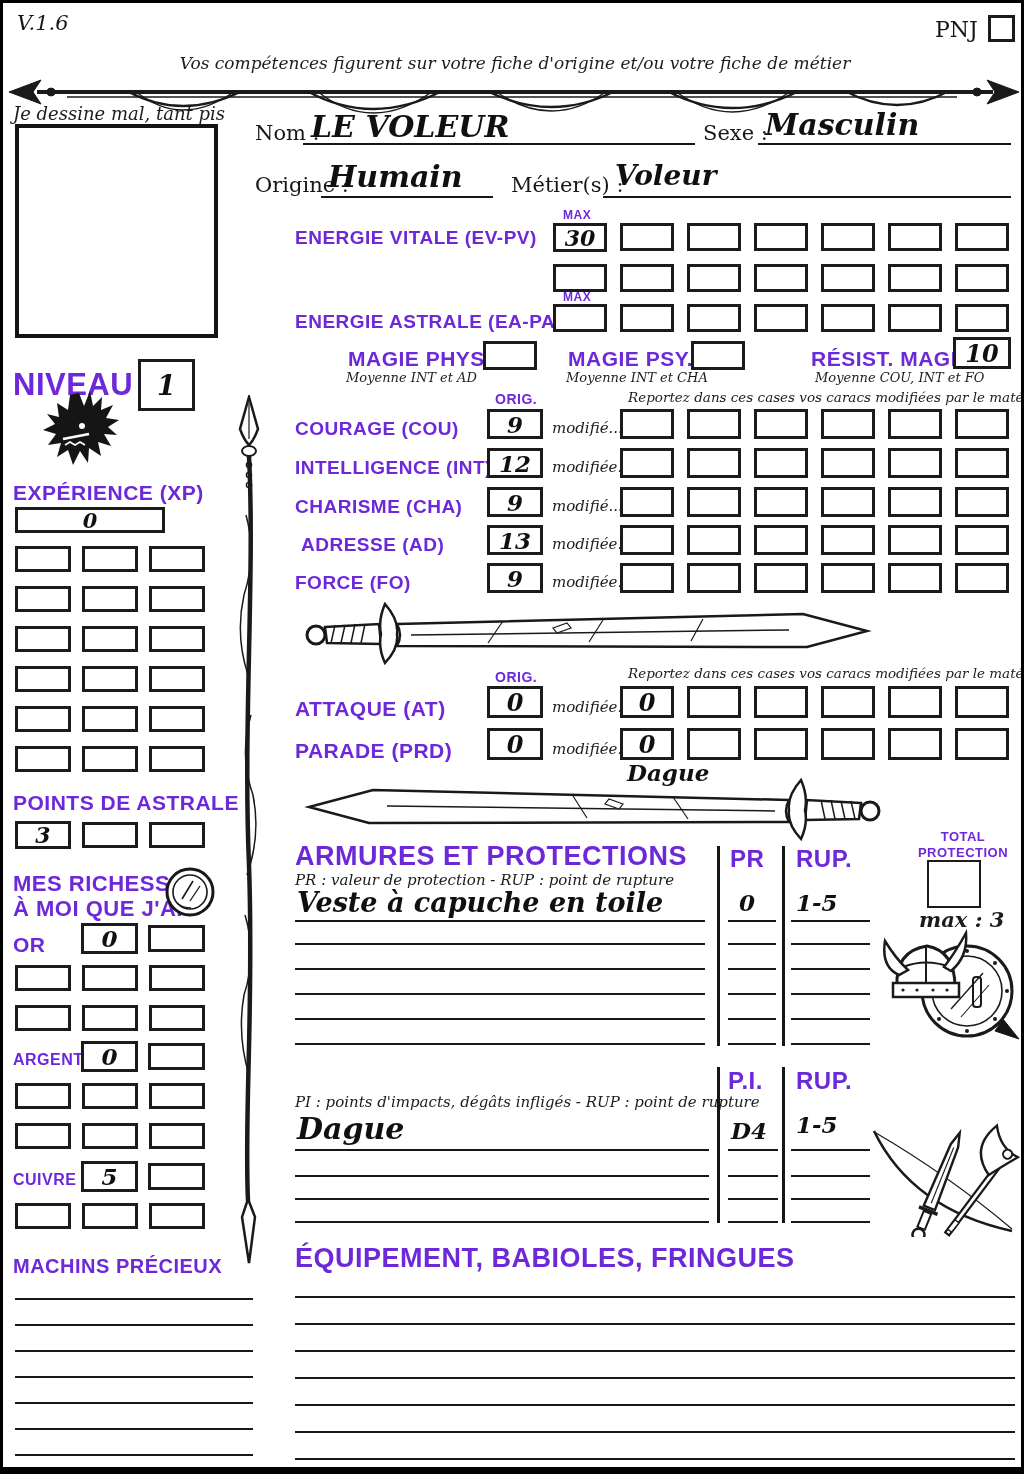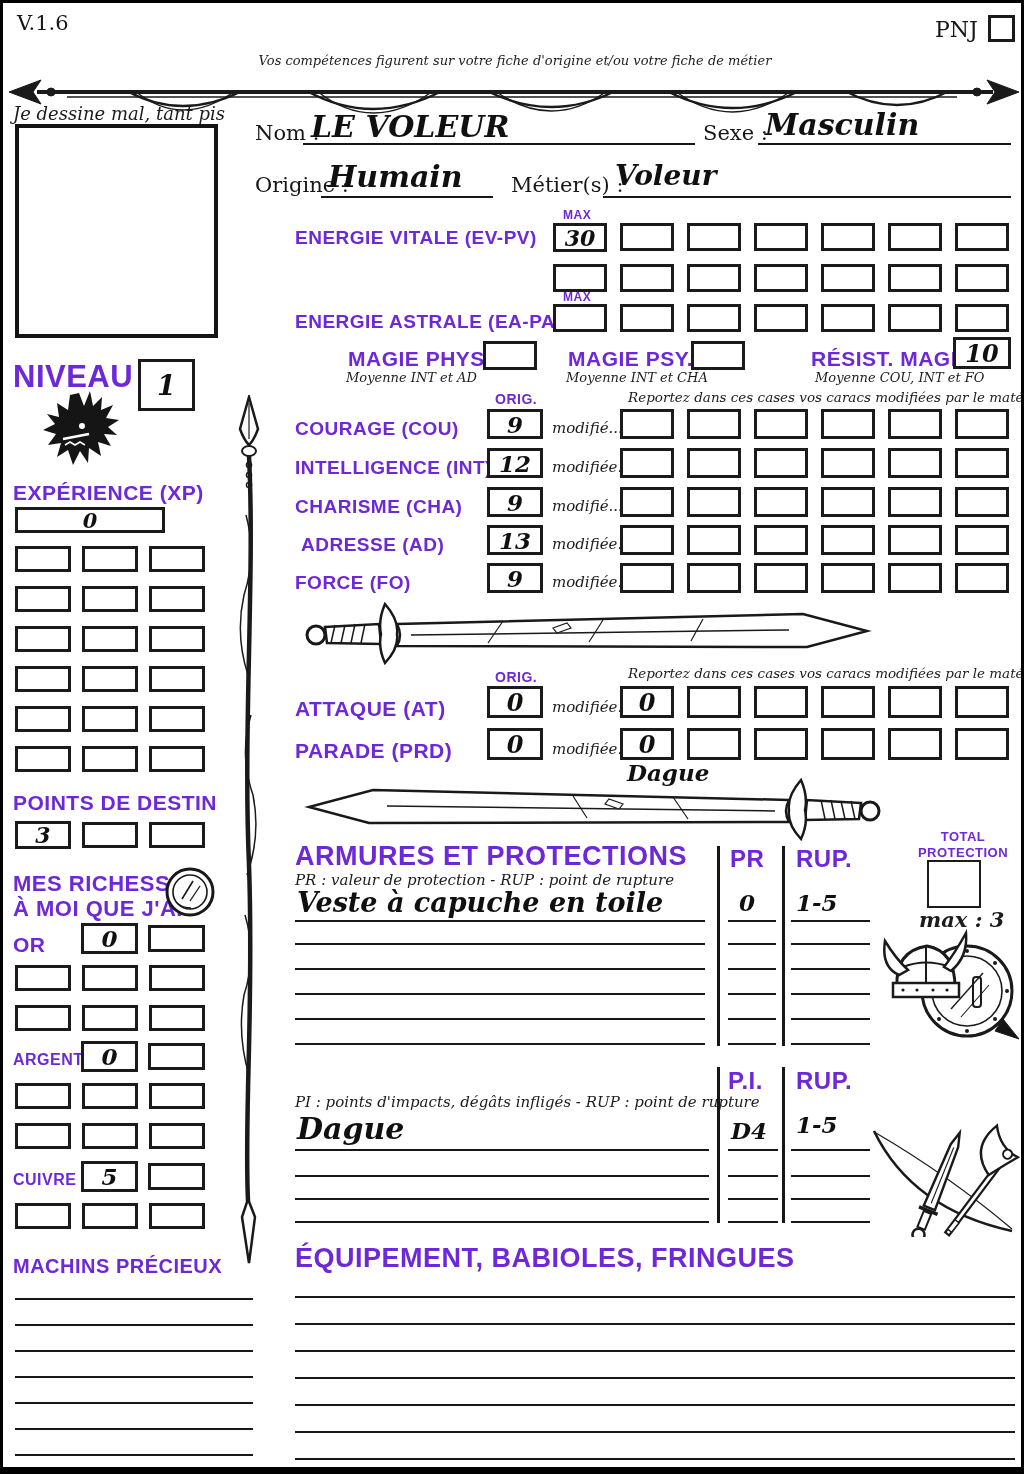"V.1.6" div.abs { font-style: none -> italic }
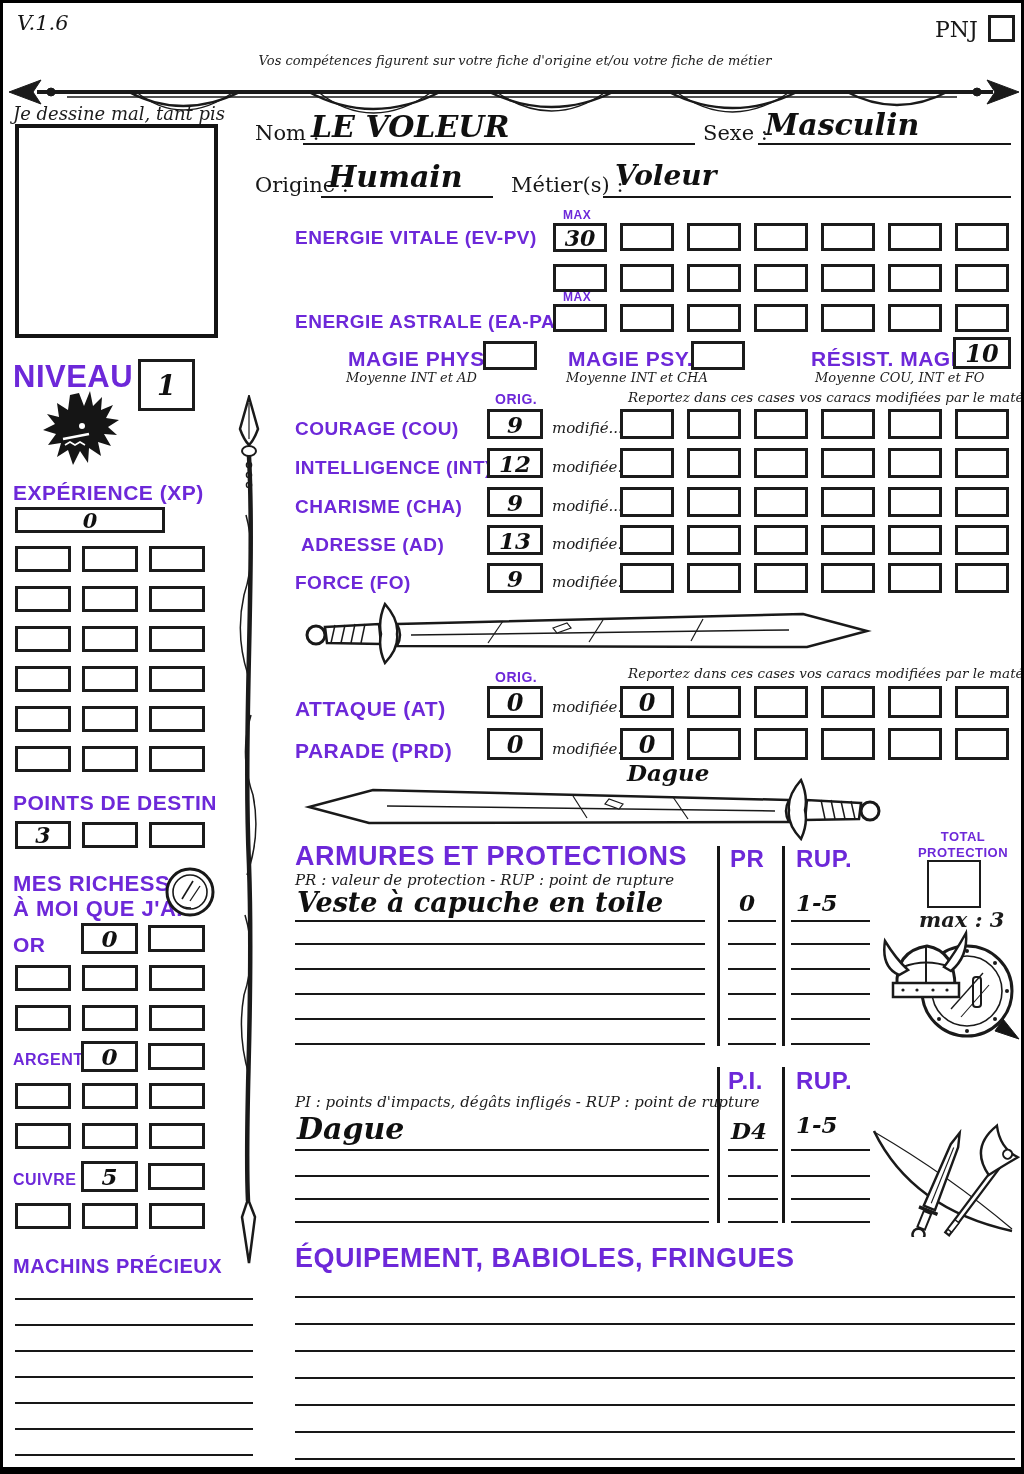"Vos compétences figurent sur votre" div.abs { font-size: 13px -> 17px }
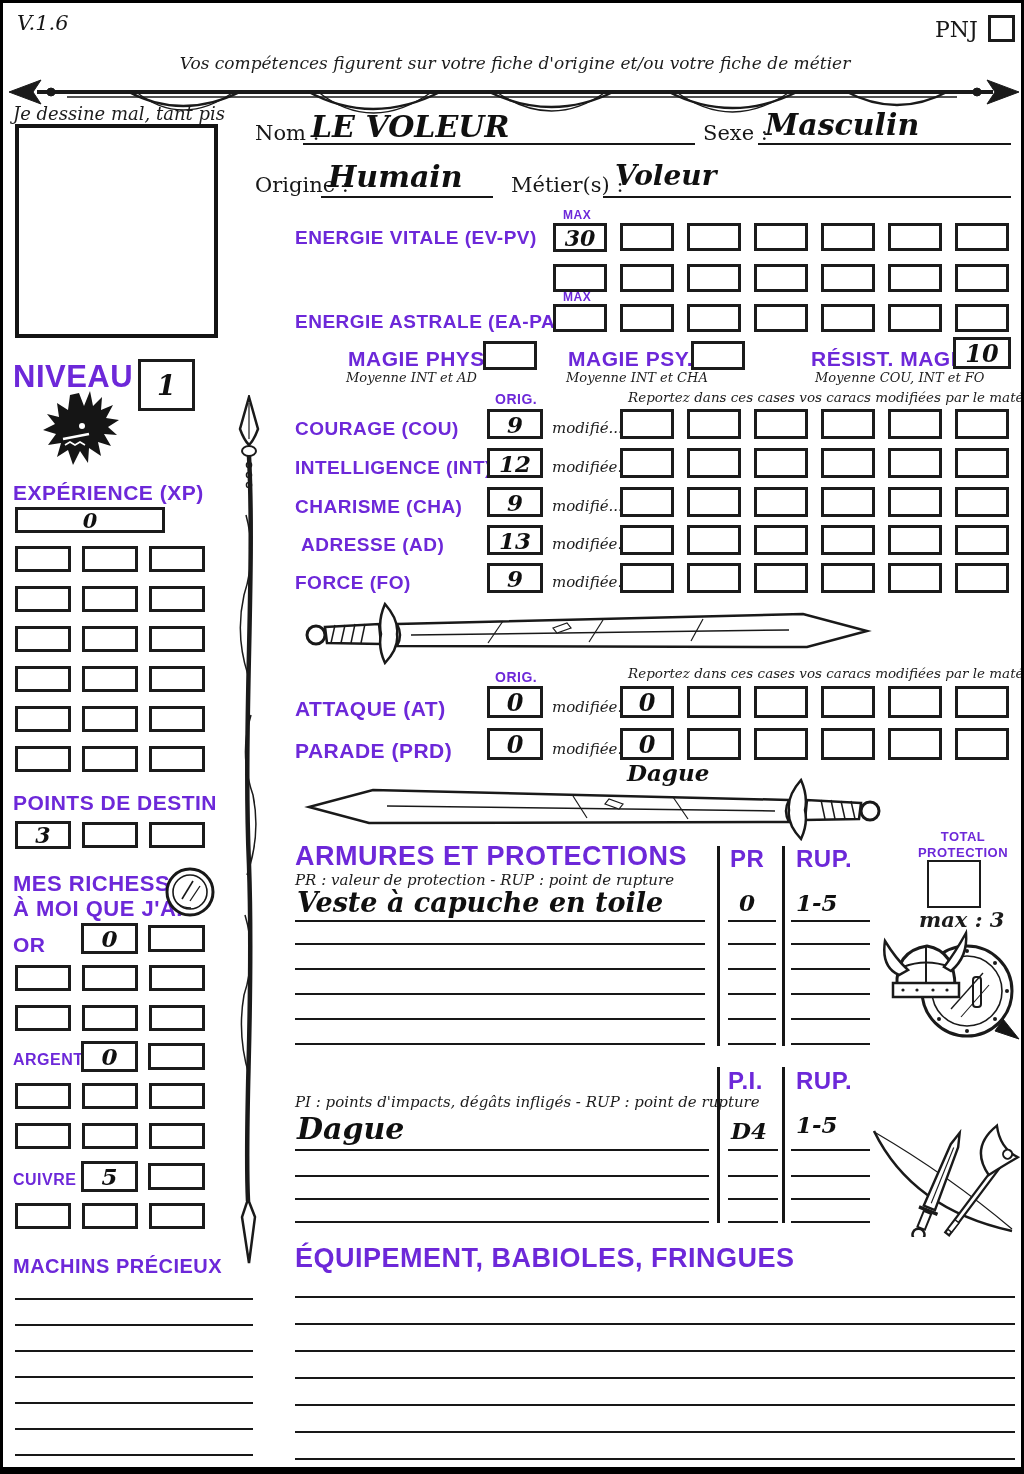"NIVEAU" div.abs { top: 356px -> 364px }
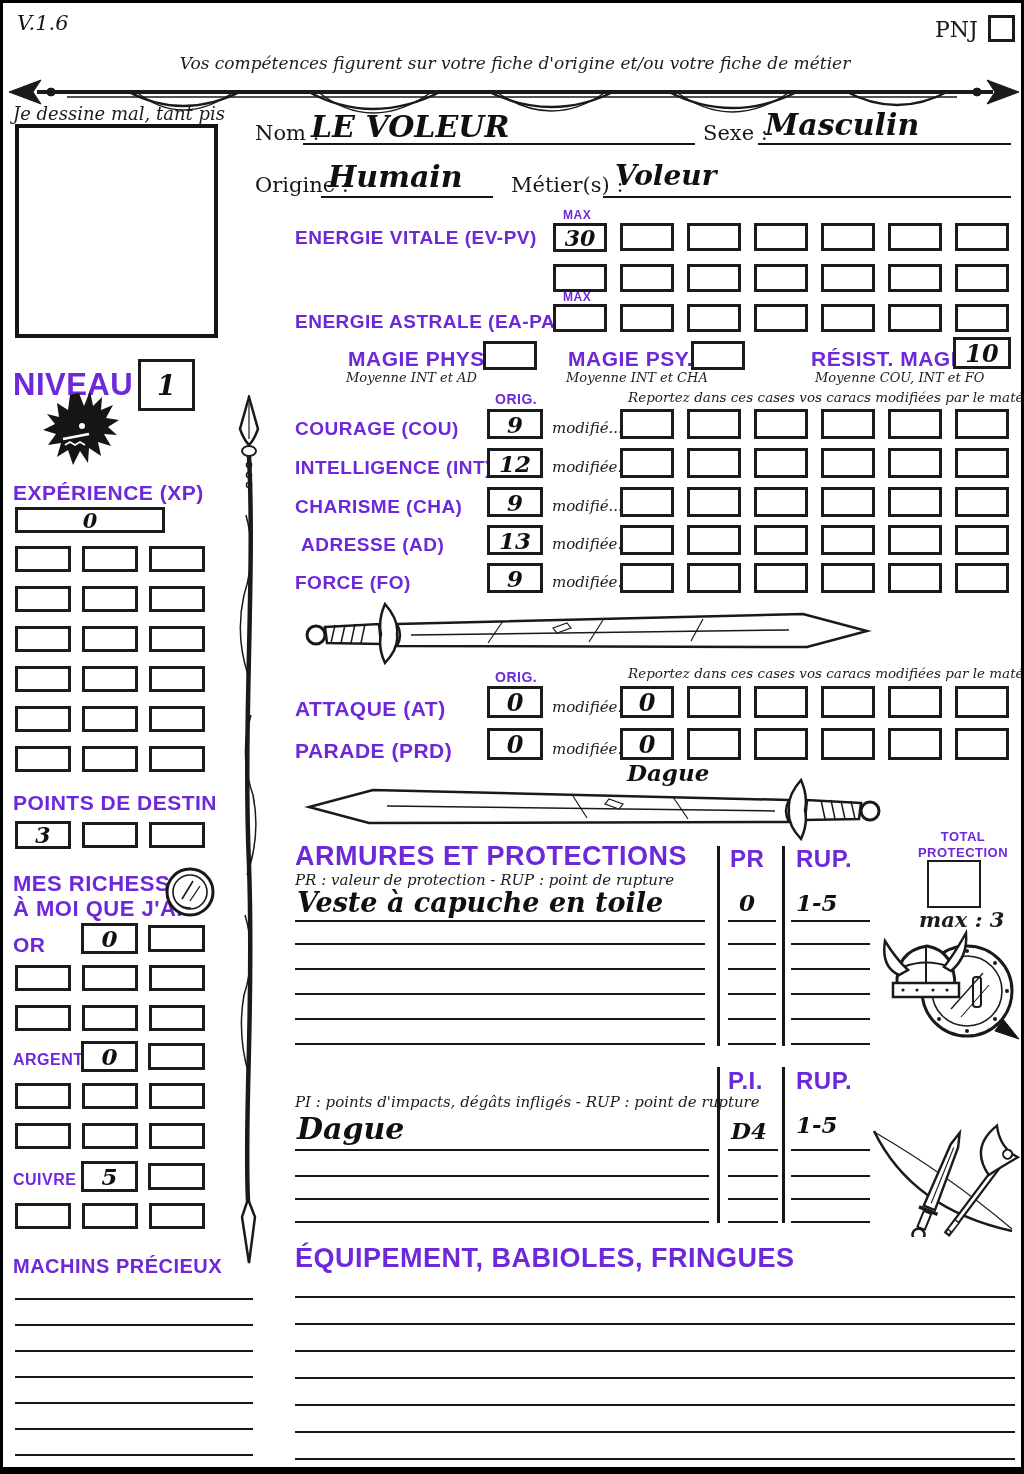"POINTS DE DESTIN" div.abs { text: DESTIN -> ASTRALE }
